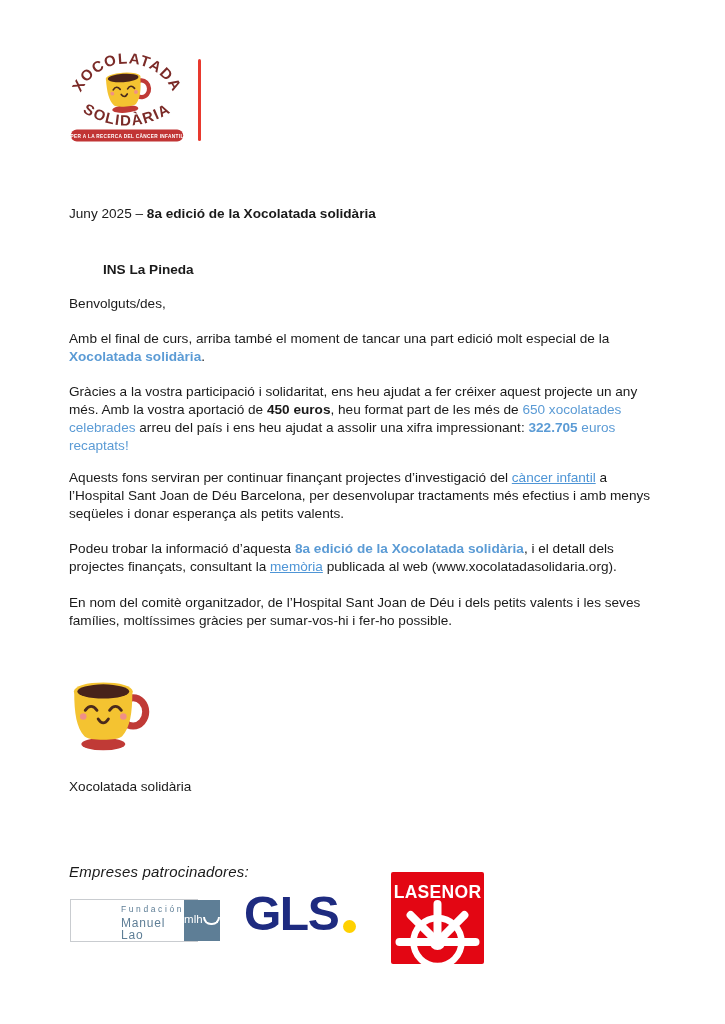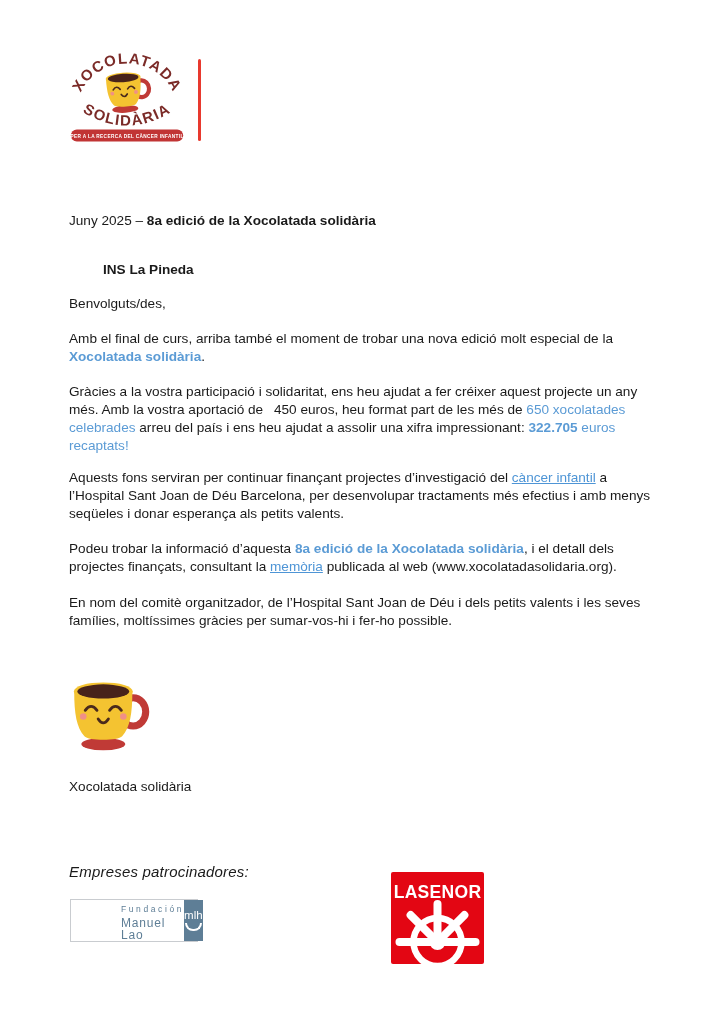"Juny 2025 – 8a edició" .dateline { top: 212px -> 205px }
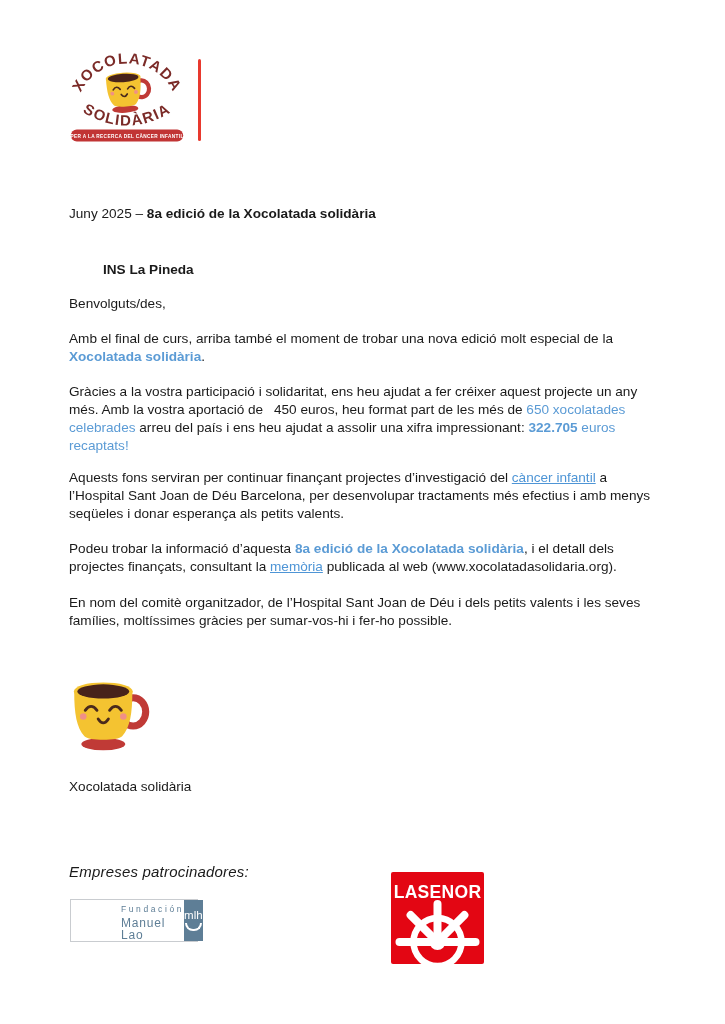"Amb el final de curs," span.seg-normal { text: trobar una nova -> tancar una part }
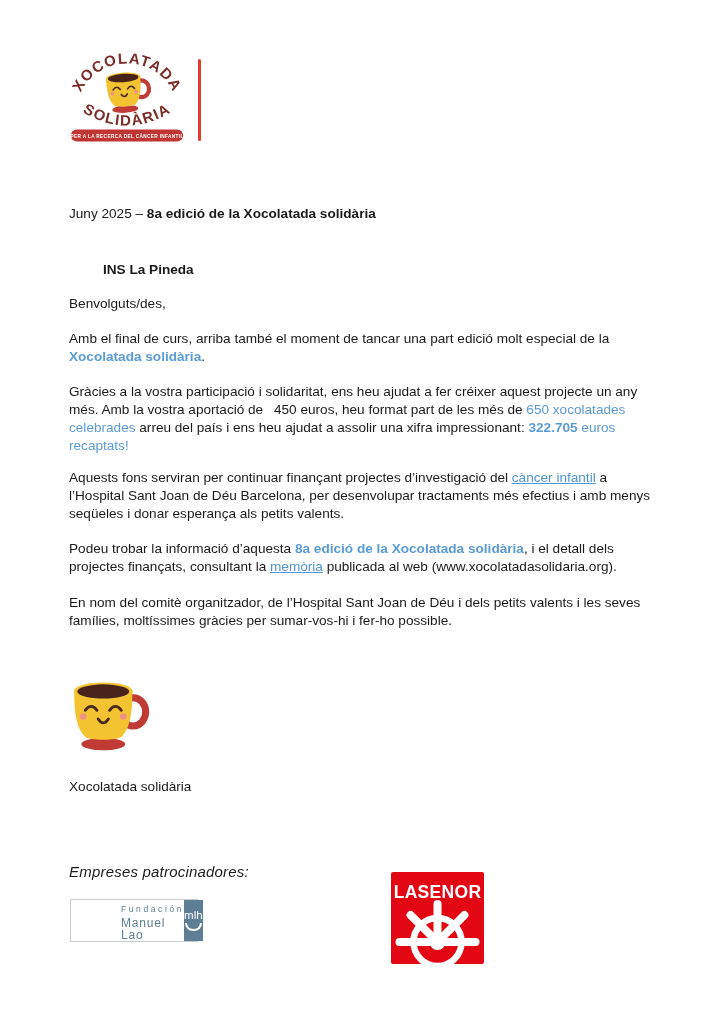"450 euros" .seg-bold { font-weight: normal -> bold; margin-left: 7px -> none }
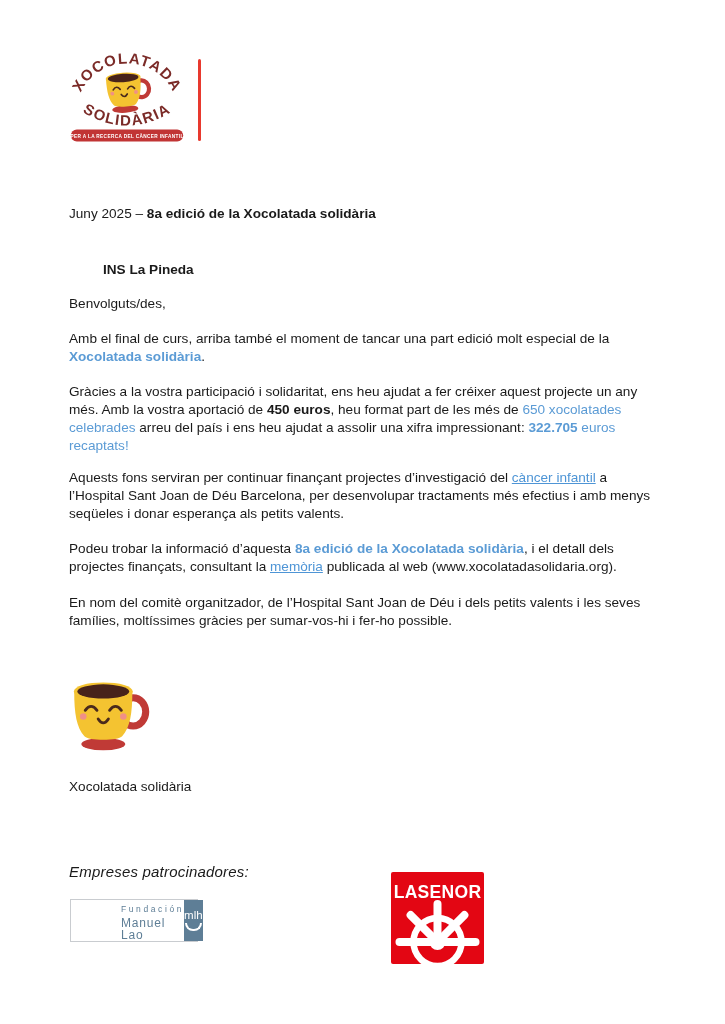"mlh" .fundacion-badge { flex-direction: column -> row }
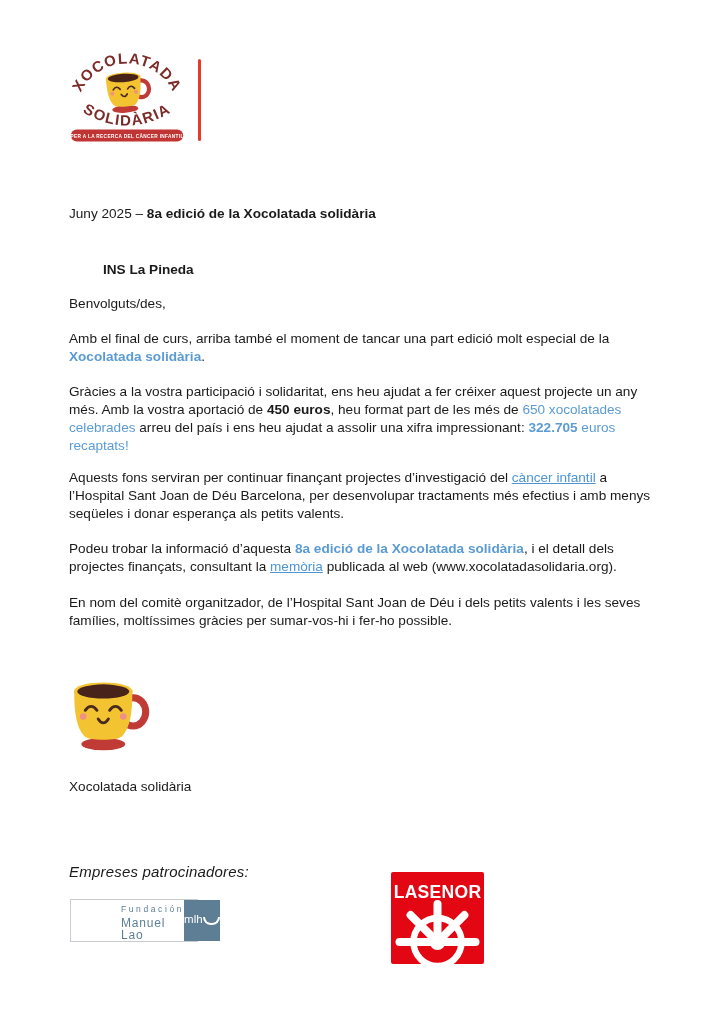"GLS" div.gls-logo { html: none -> <div> <span>GLS</span> <span></span> </div> }
